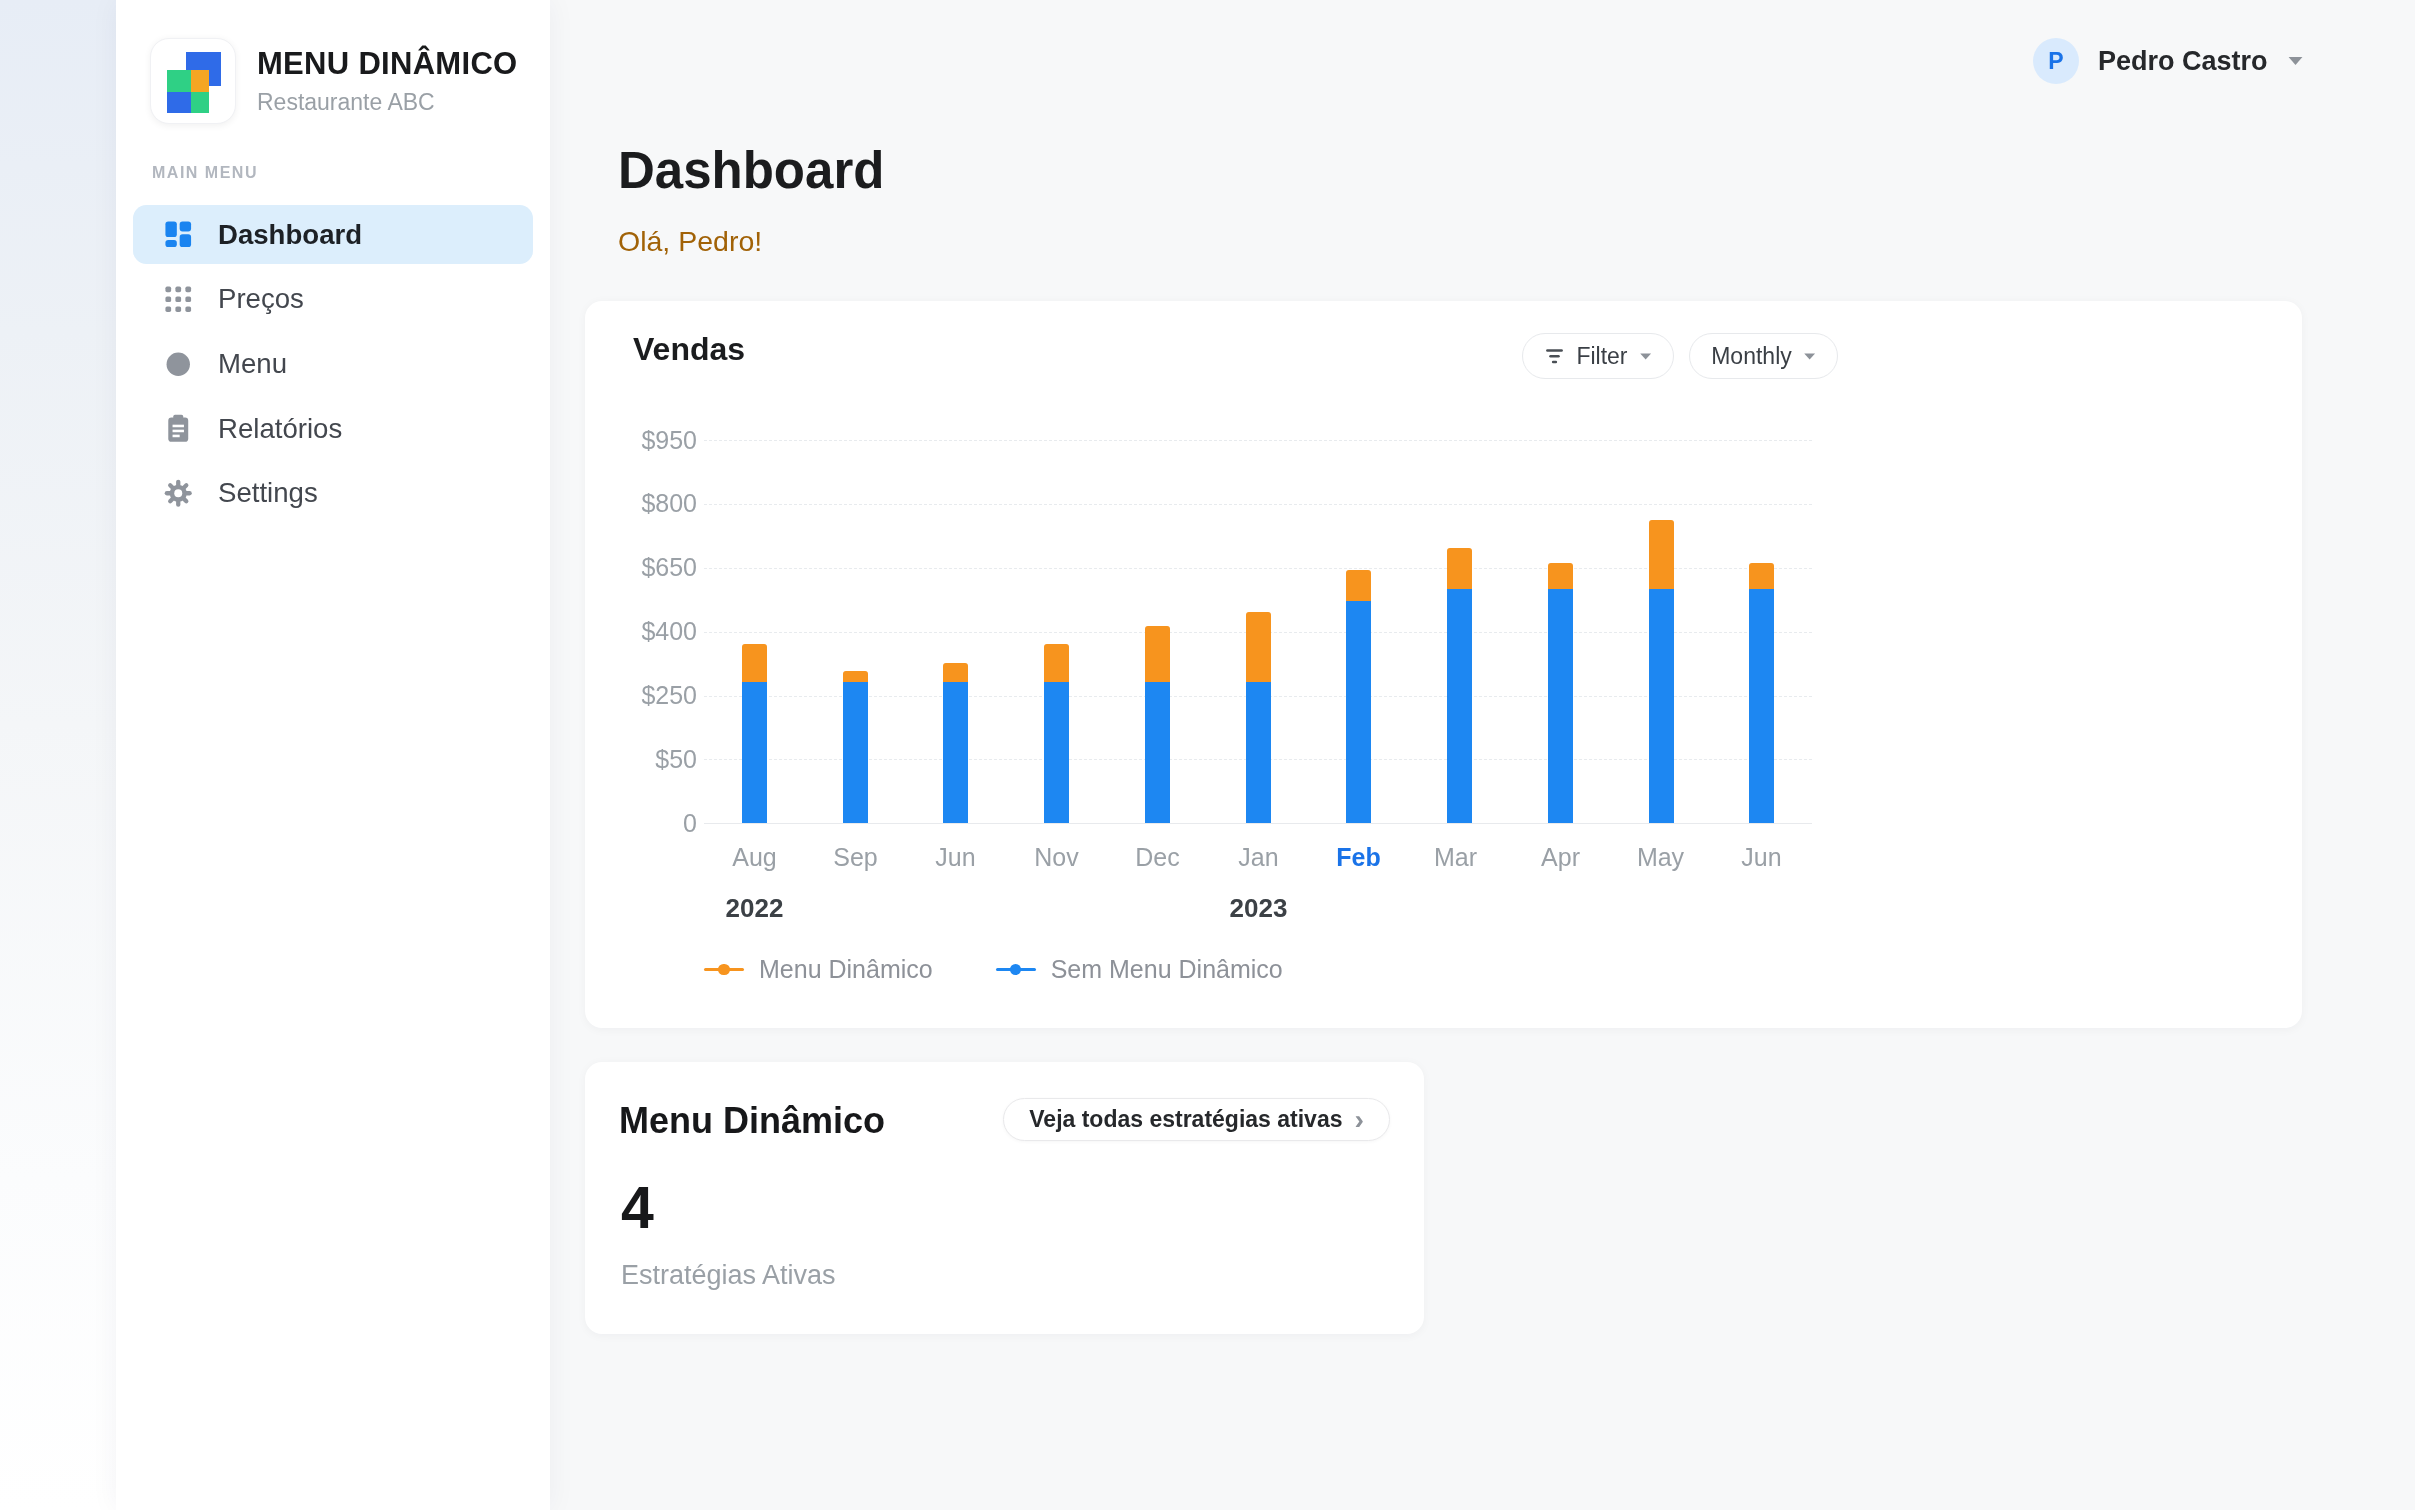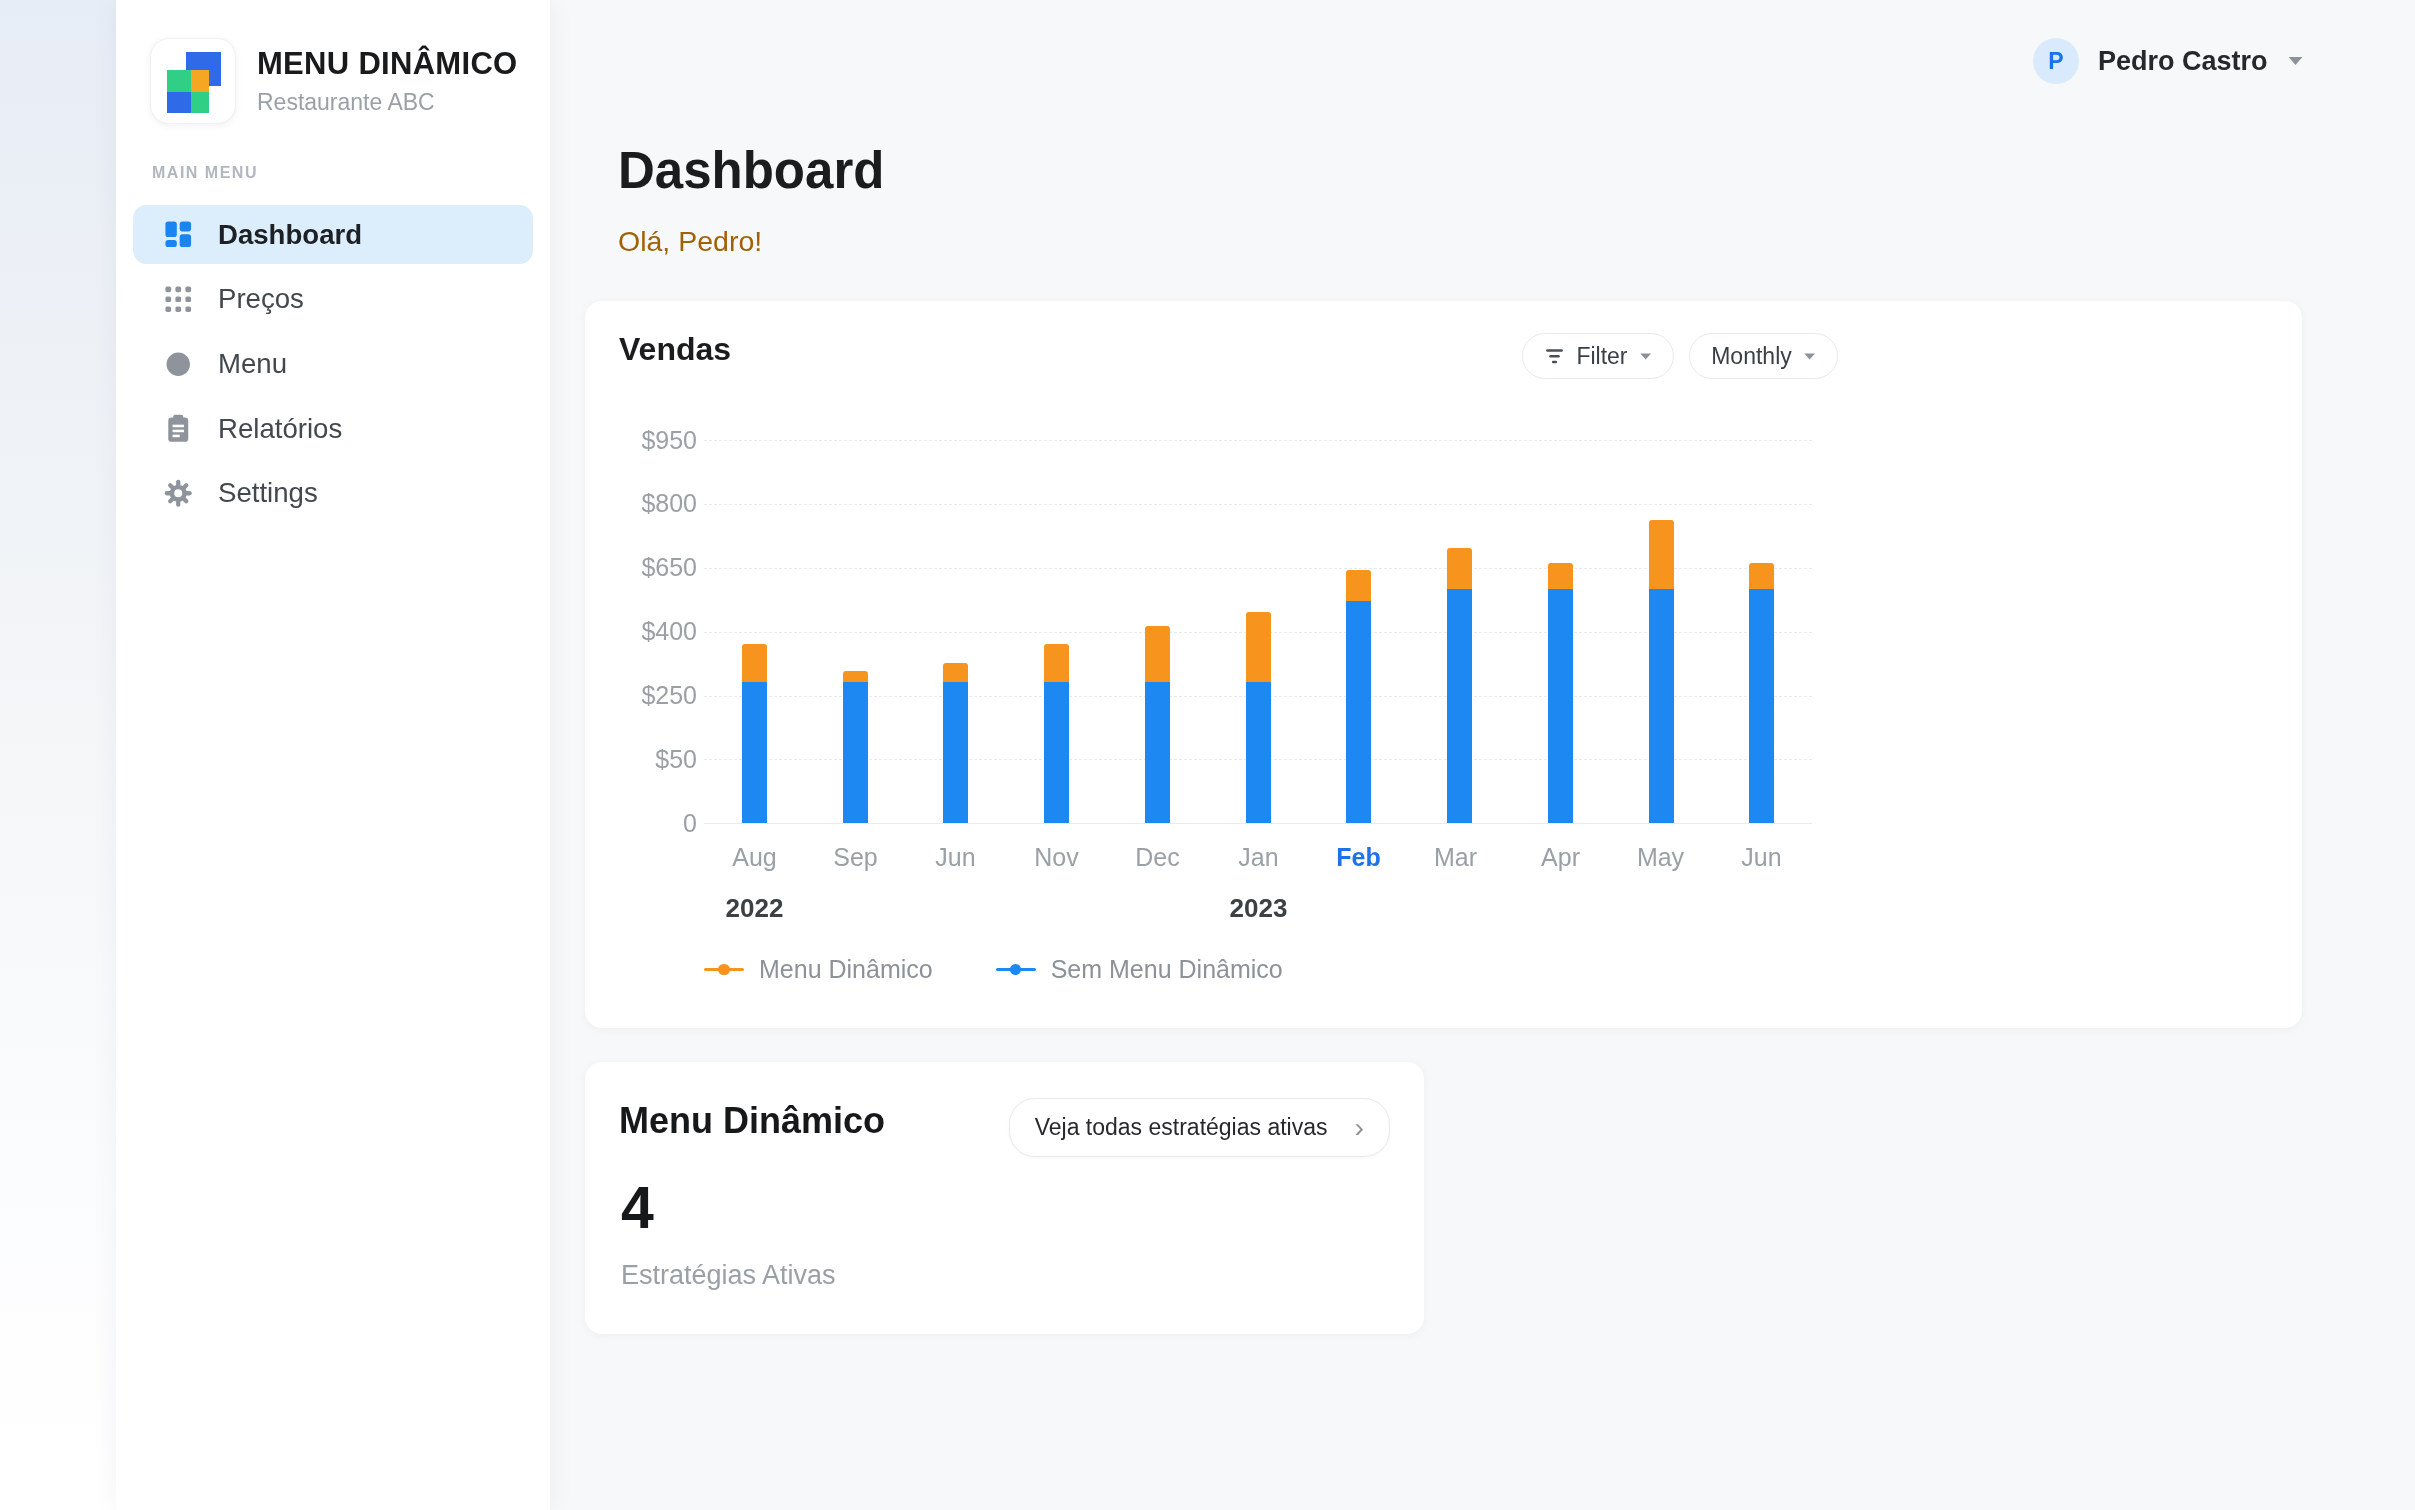"Vendas" .vendas-title { left: 34px -> 48px }
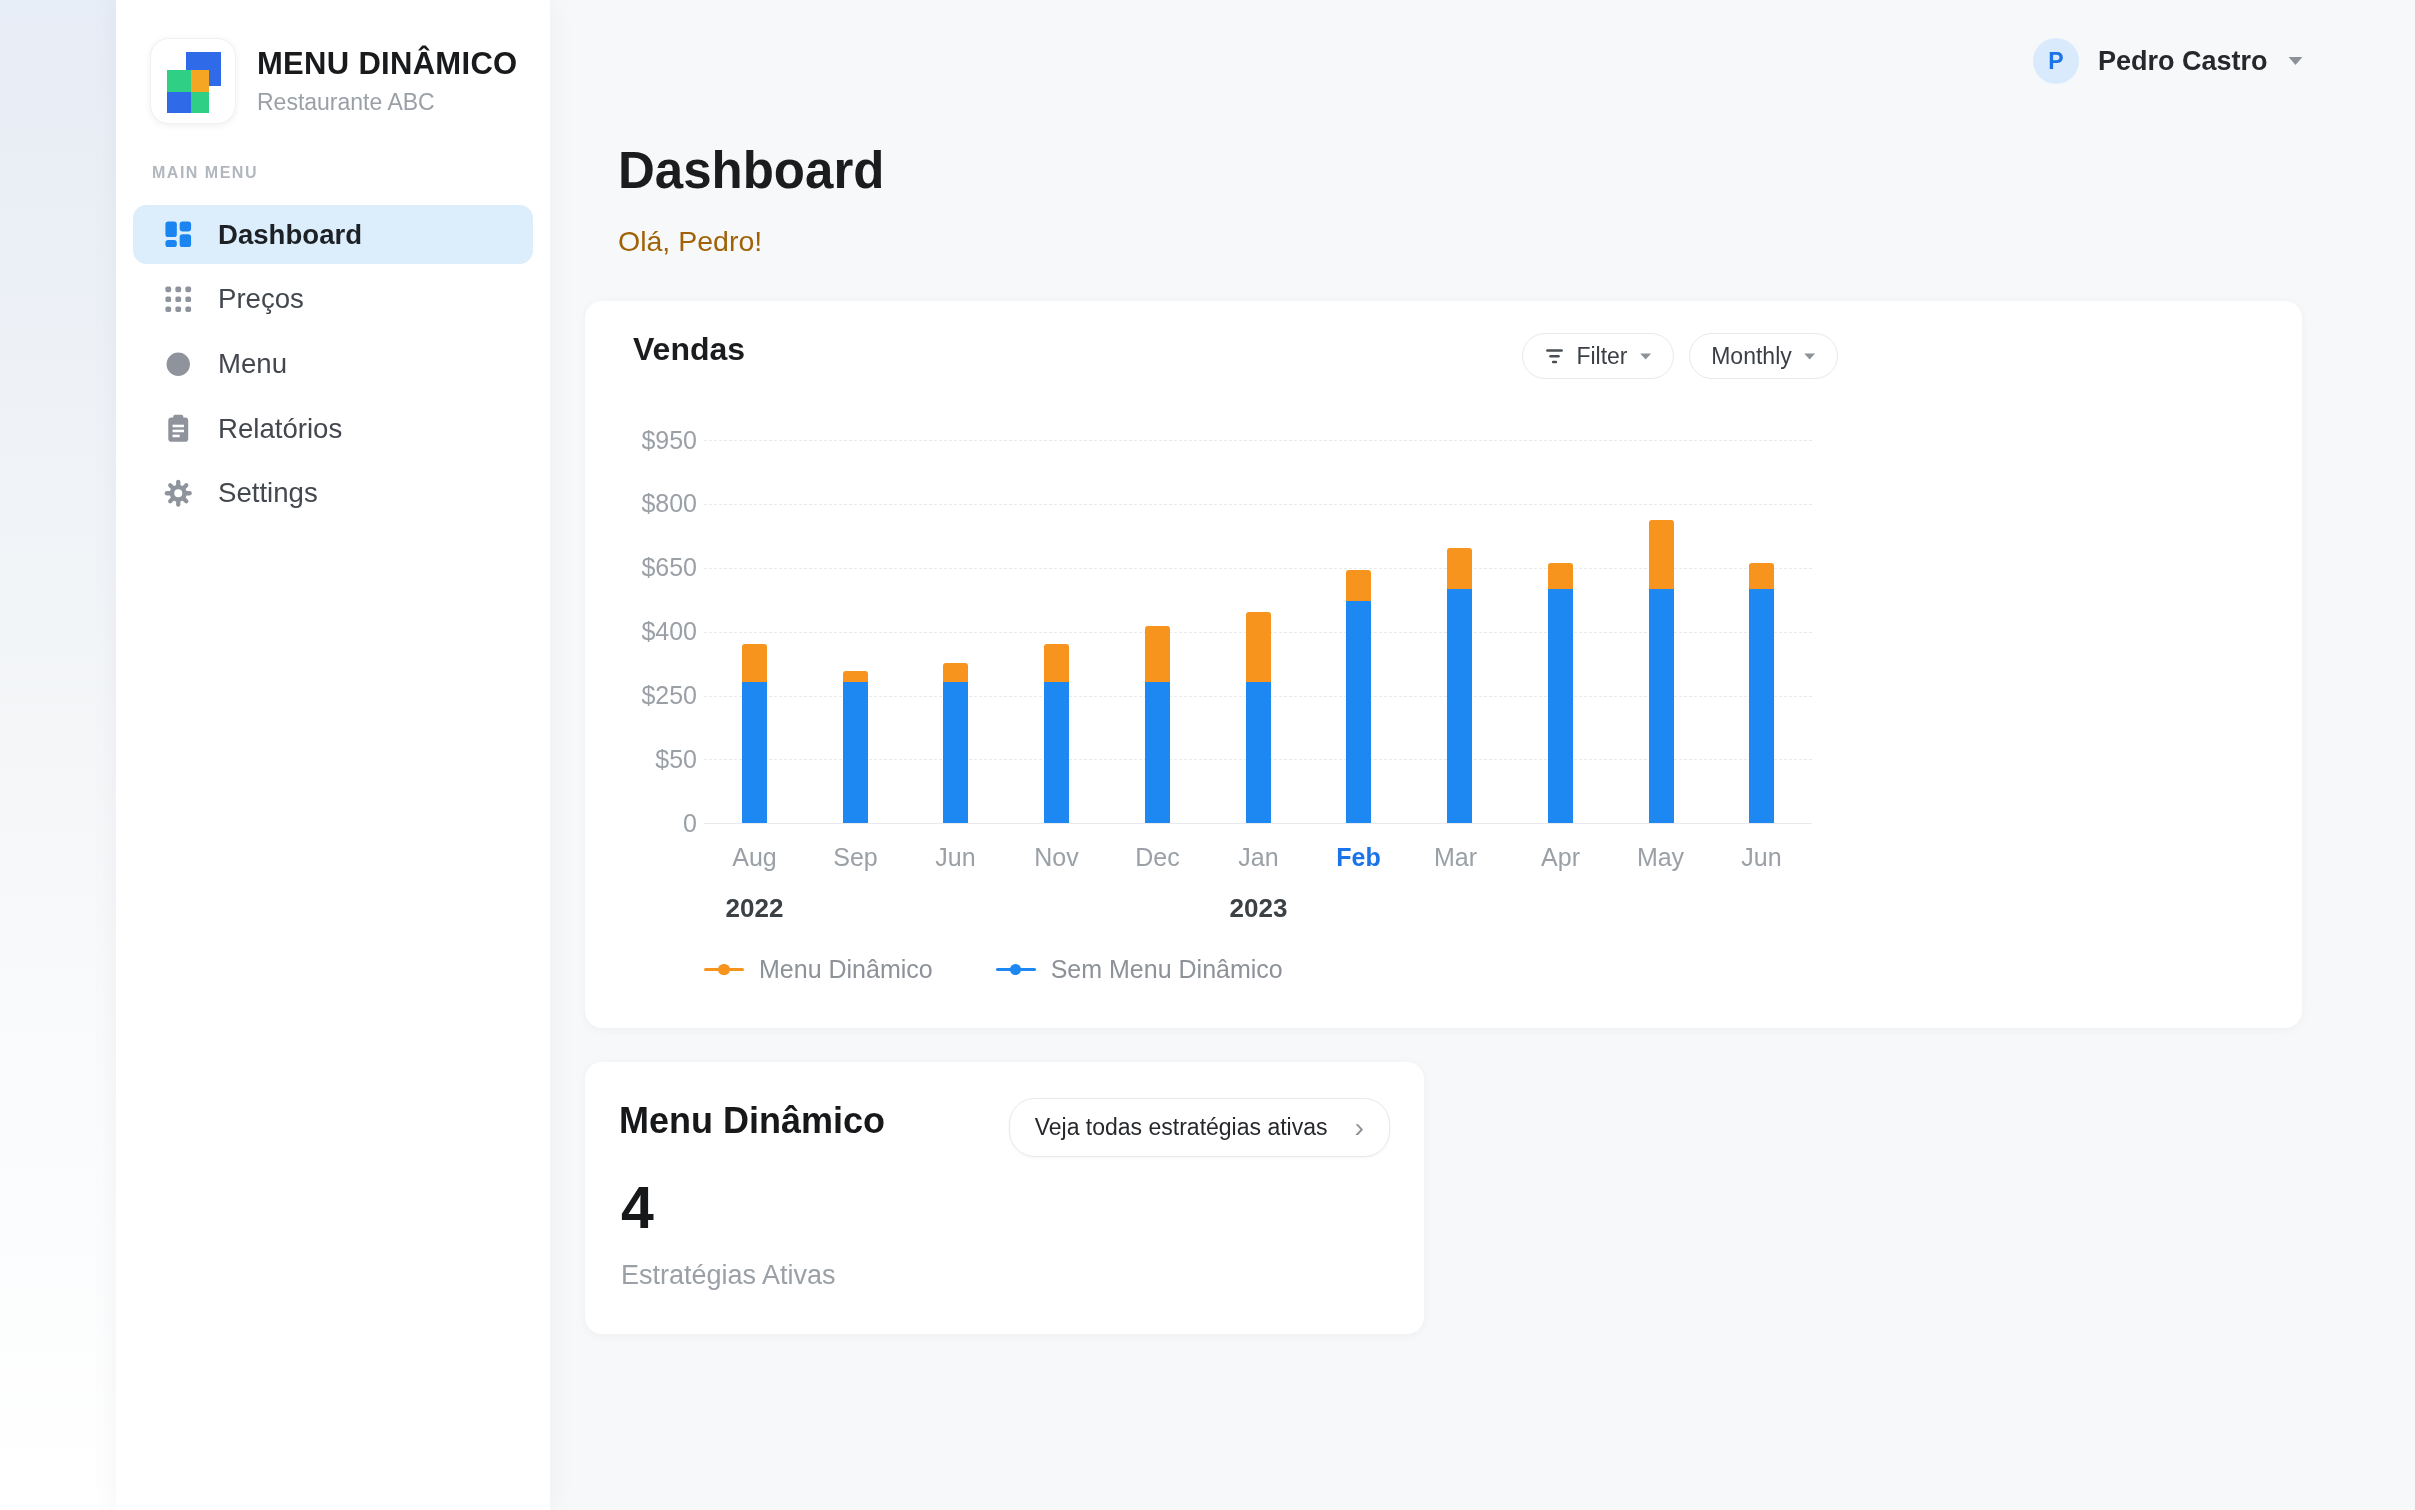"Veja todas estratégias ativas" .menu-link { font-weight: 400 -> 700; gap: 27px -> 12px; height: 59px -> 43px }
